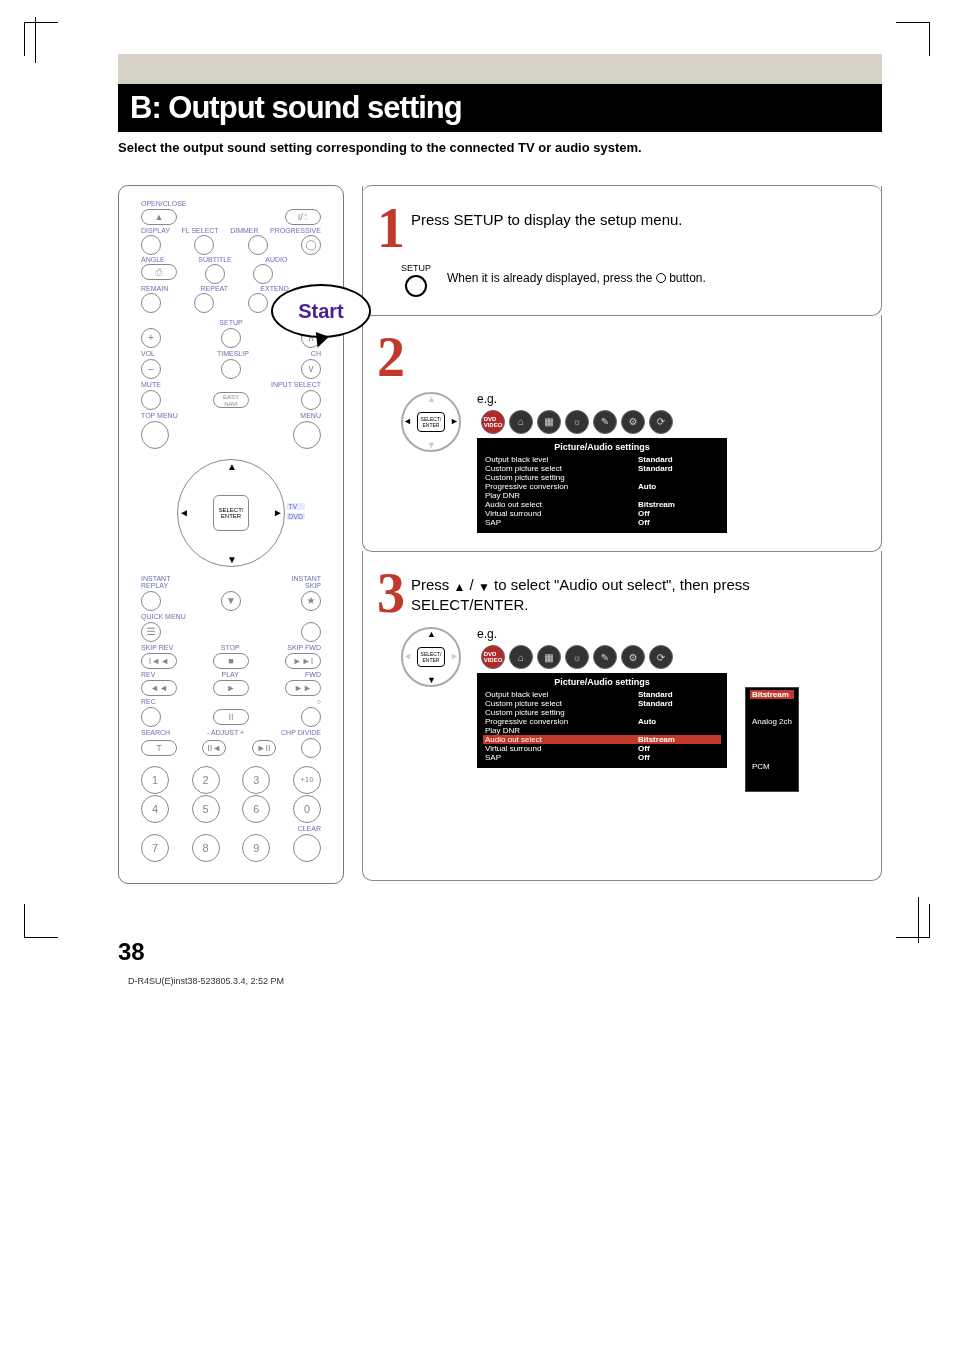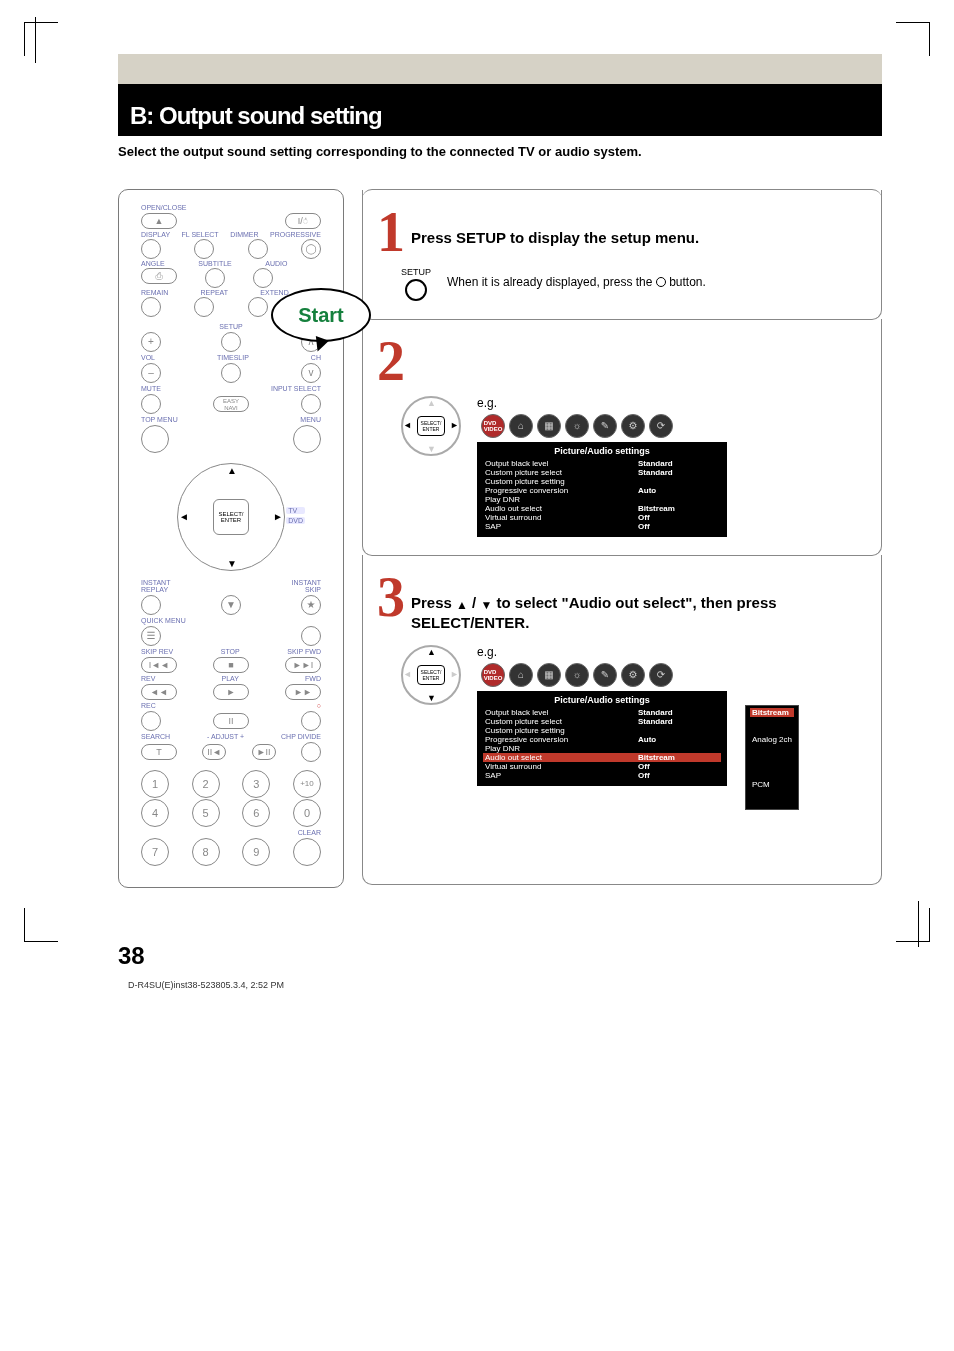"B: Output sound setting" .title-bar { font-size: 24px -> 31px; padding: 18px 12px 6px 12px -> 6px 12px 6px 12px }
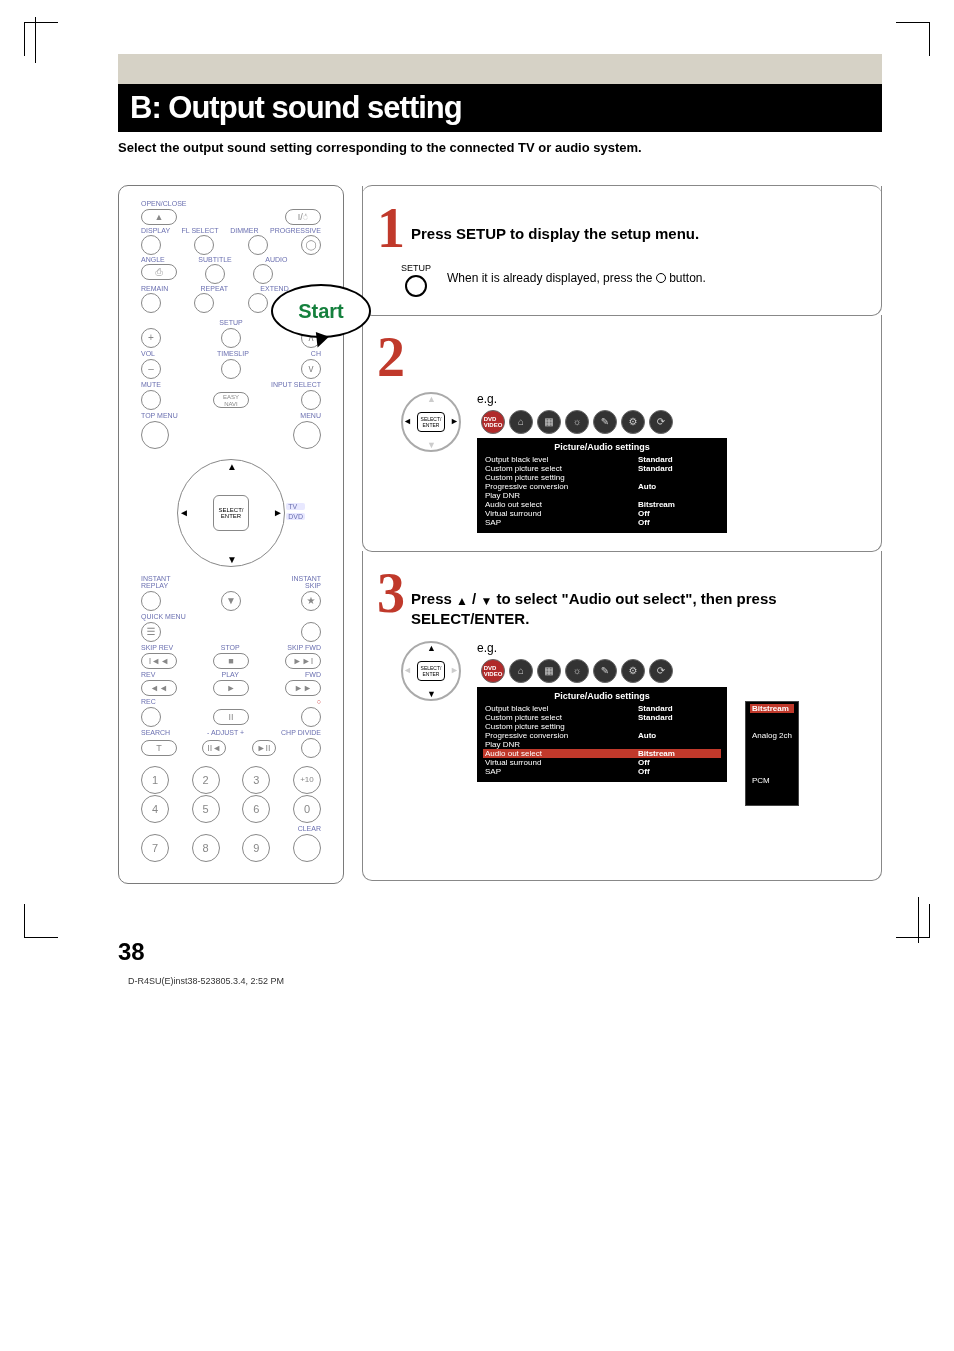"Press SETUP to display the" .step-title { font-weight: bold -> normal; margin-top: 24px -> 10px }
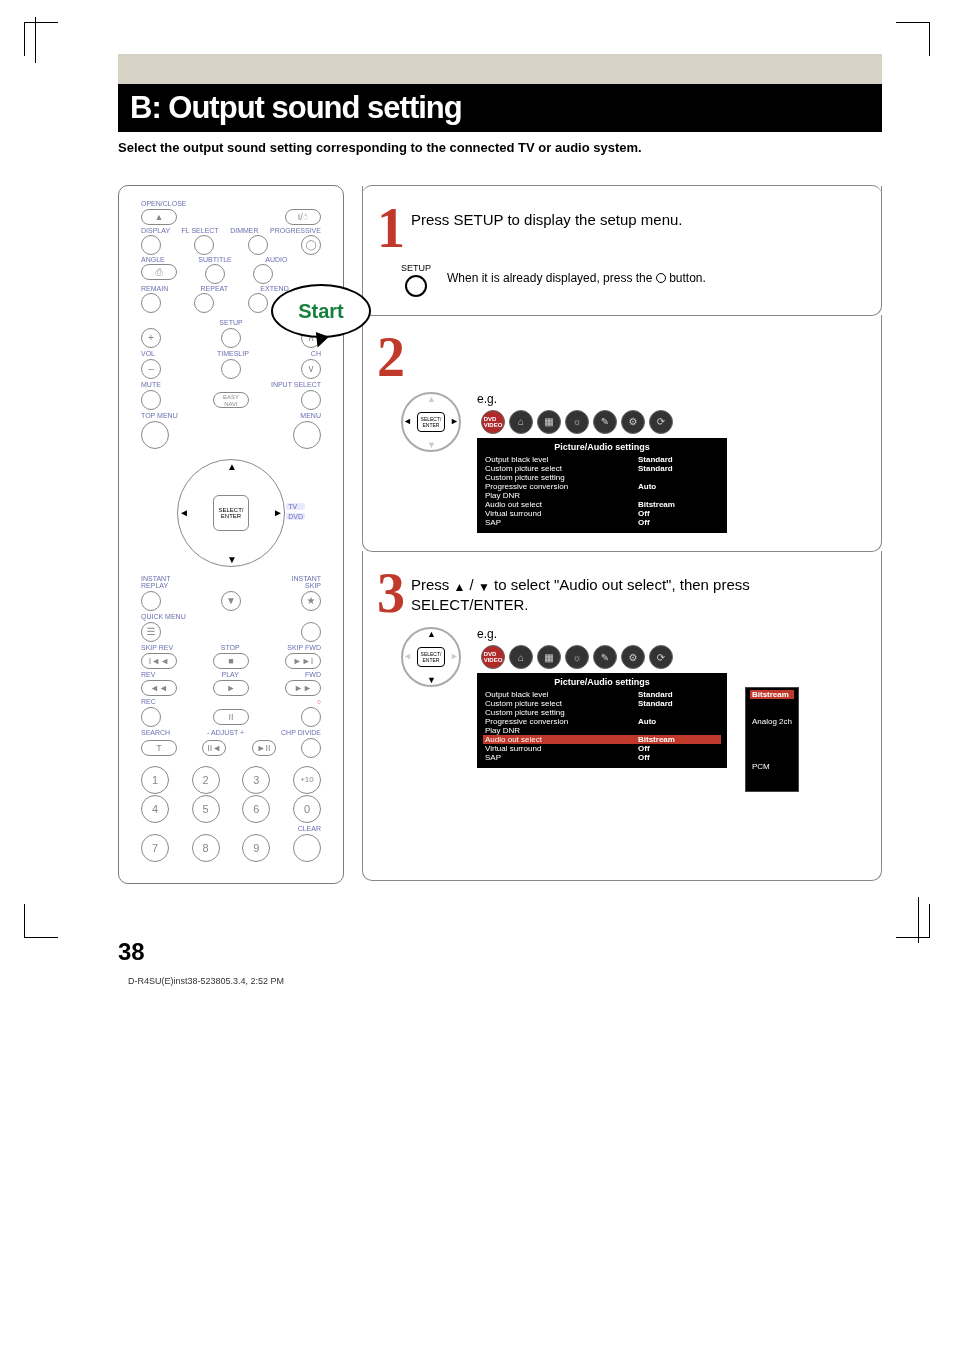"Start" .start-callout { color: #15803d -> #4c1d95 }
